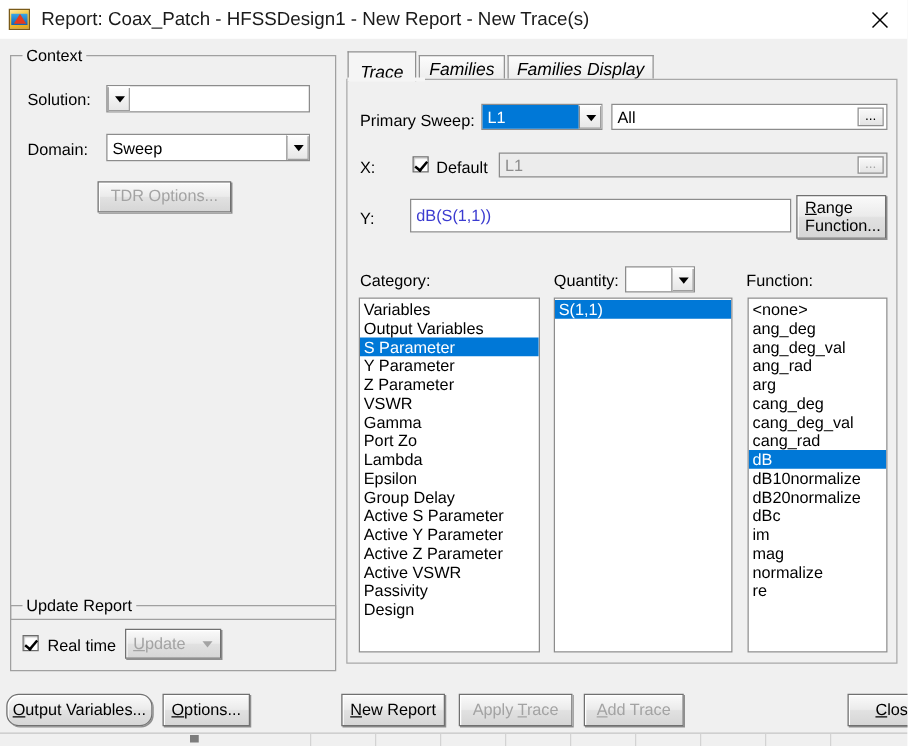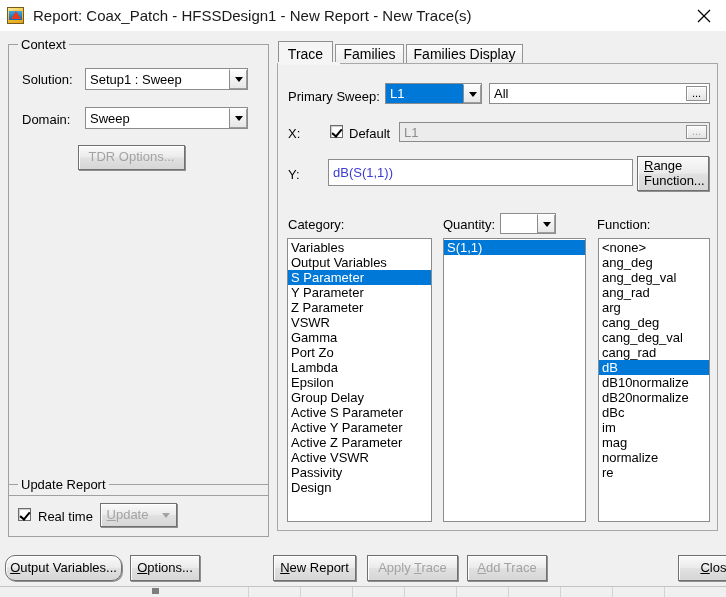"Trace" .tab { align-items: center -> flex-end; font-style: none -> italic }
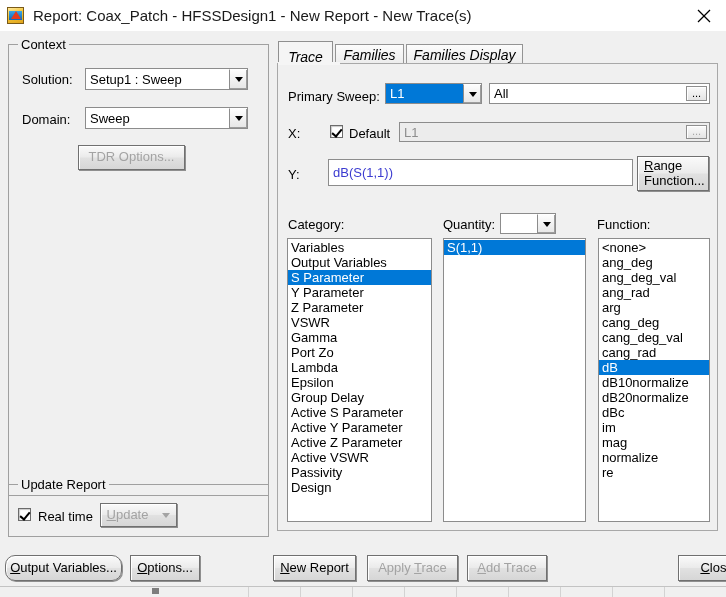"Setup1 : Sweep" div.cval { html: <div>Setup1 : Sweep</div> -> none }
